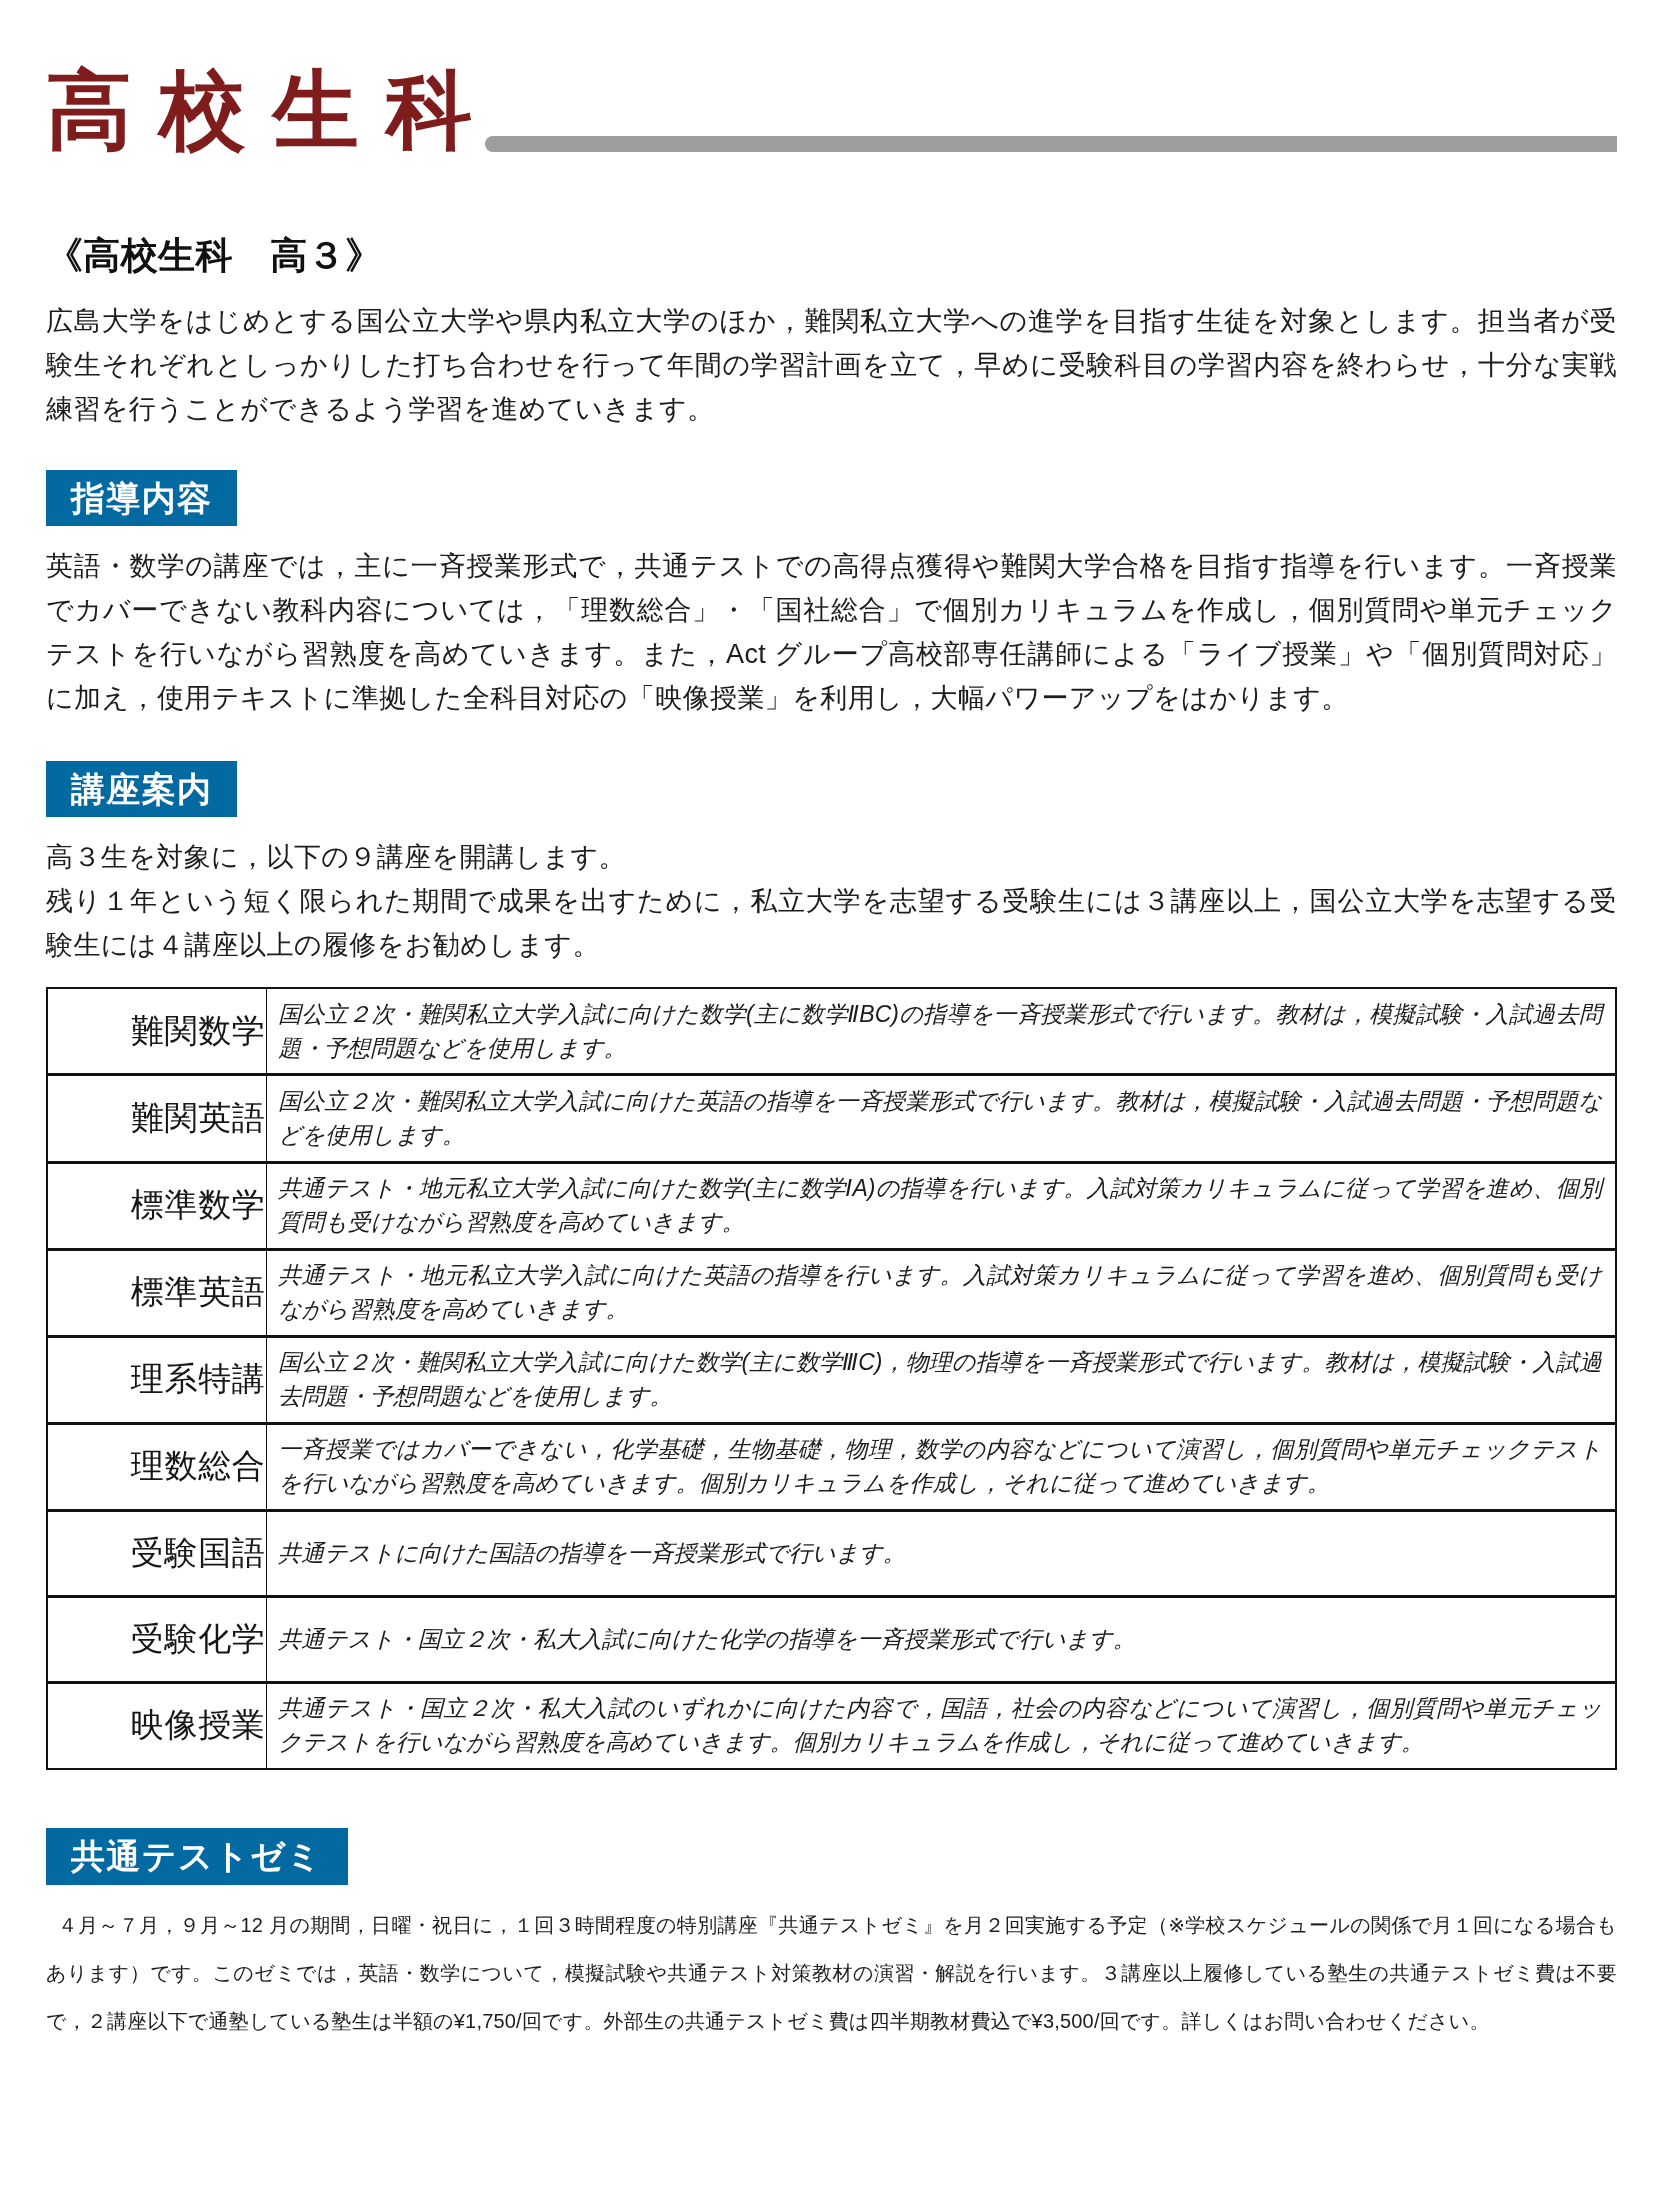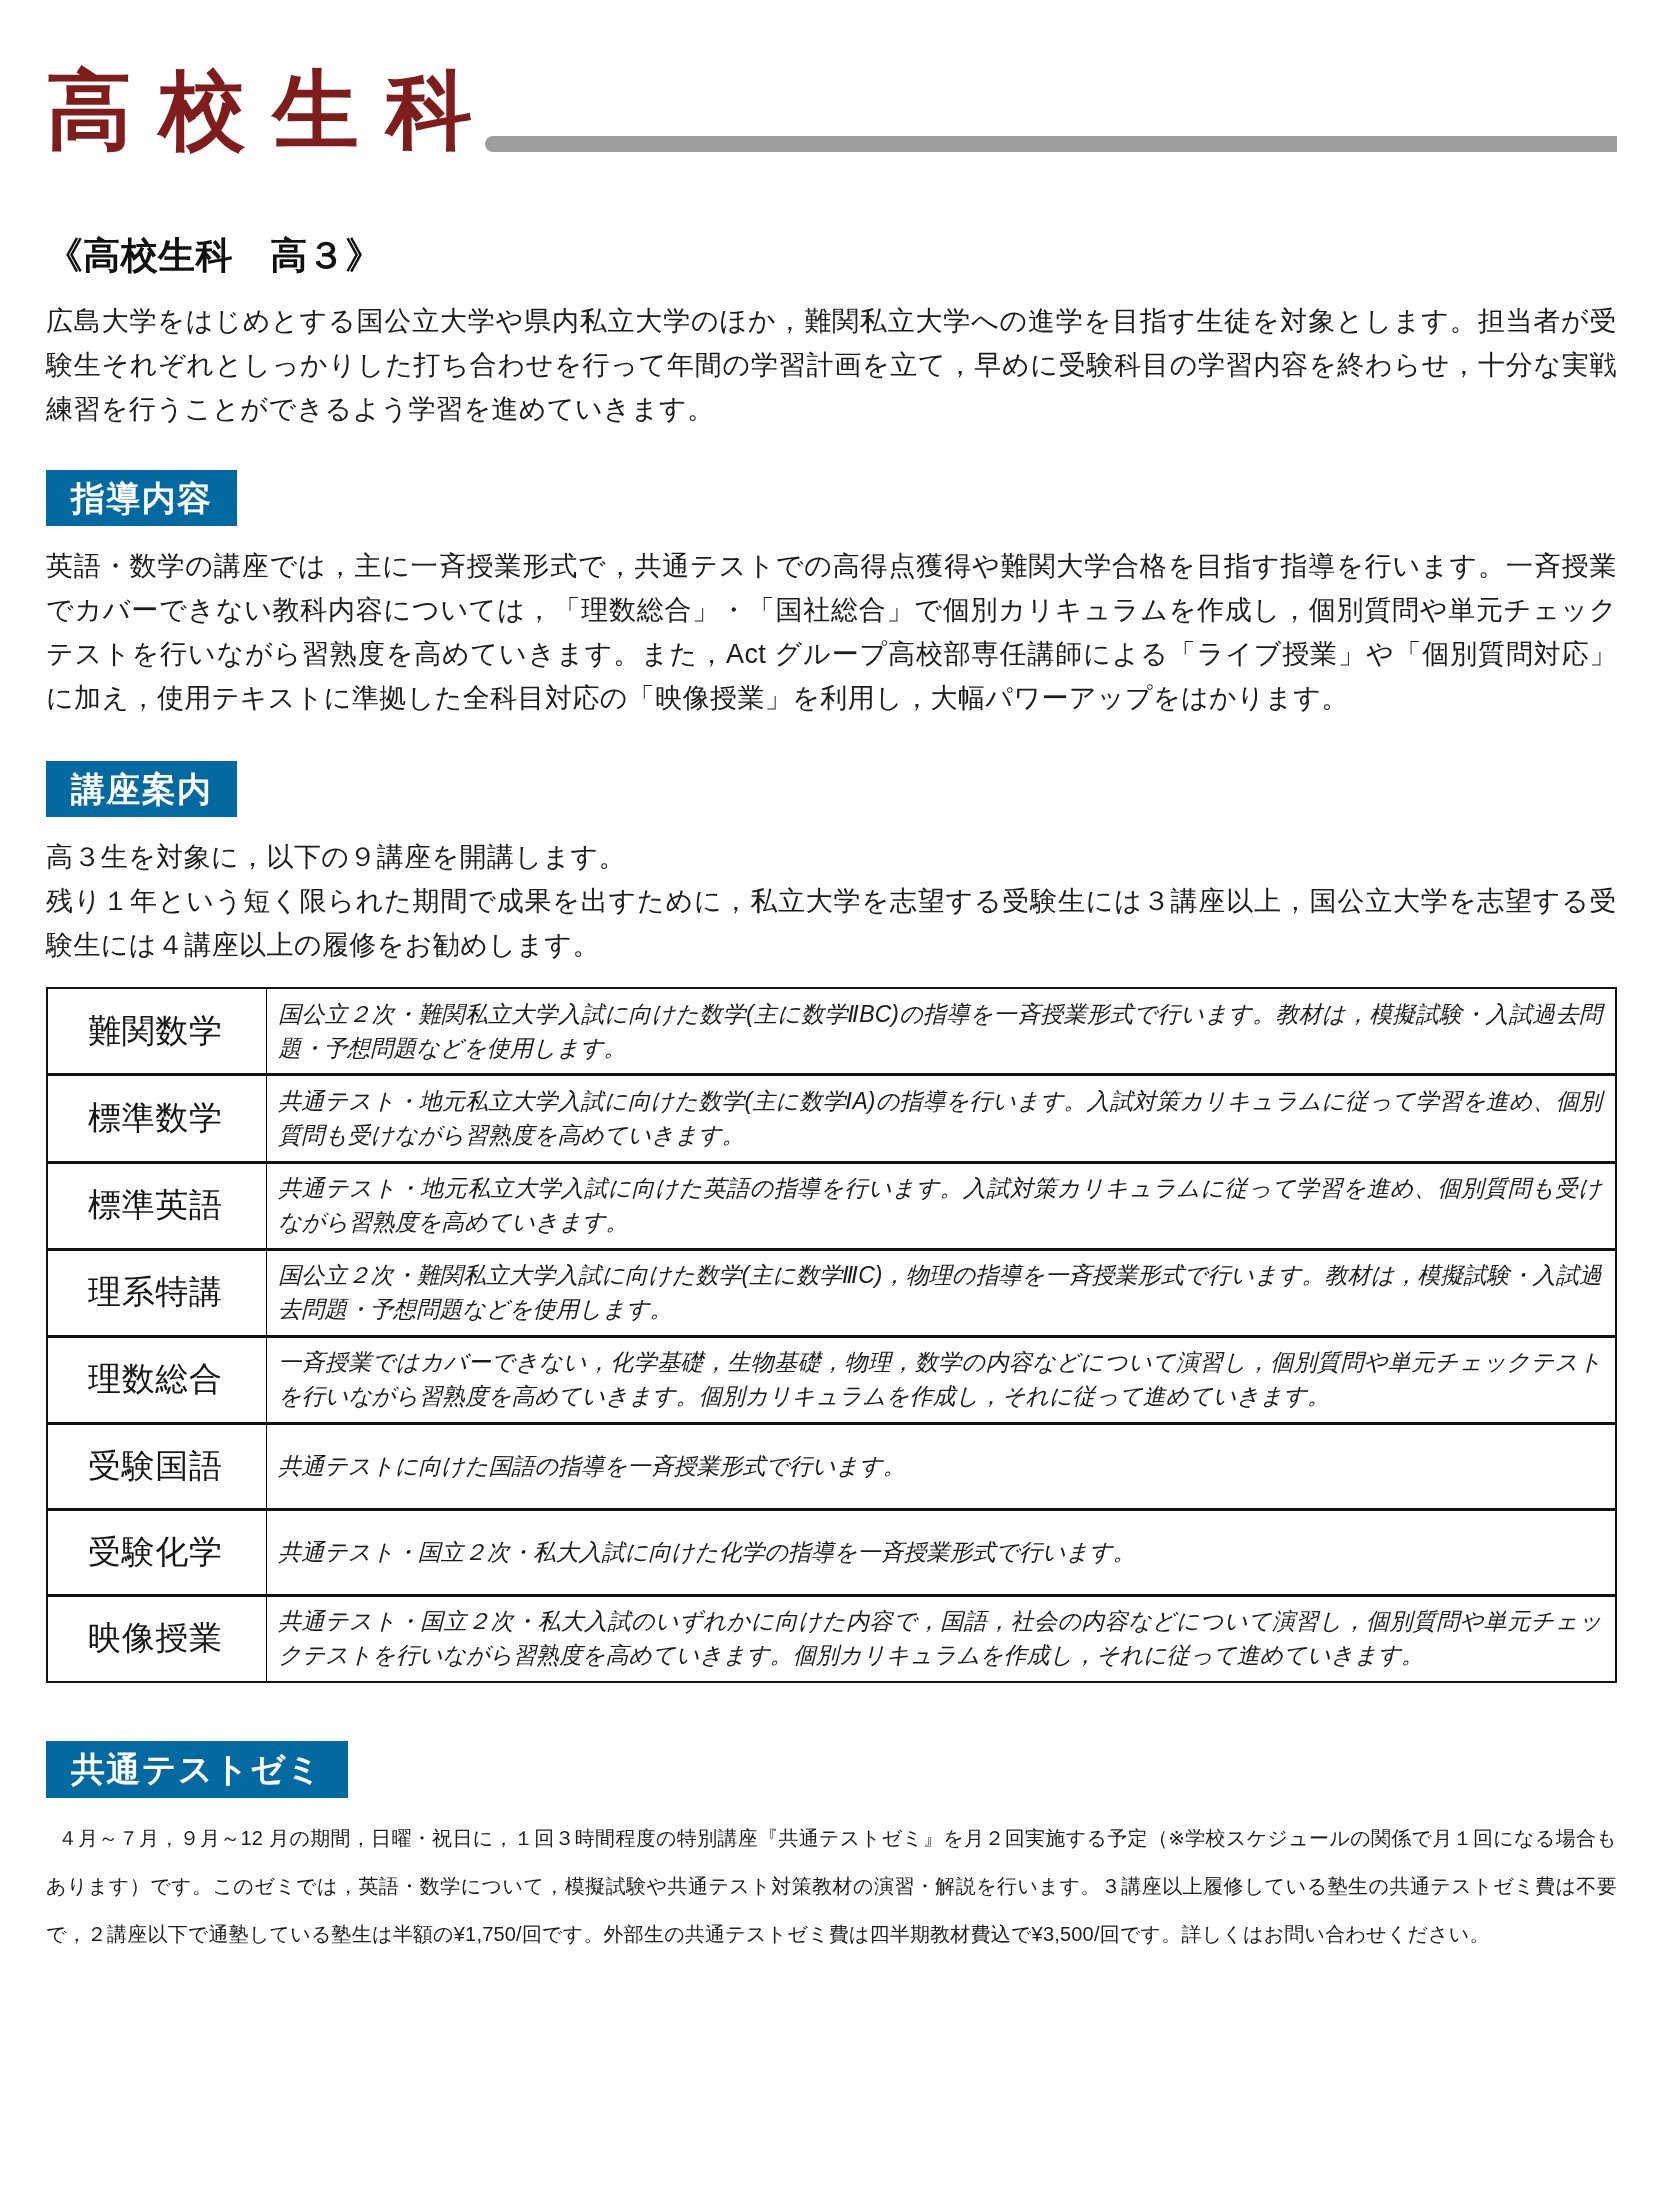"難関数学" td.course-name { text-align: left -> right }
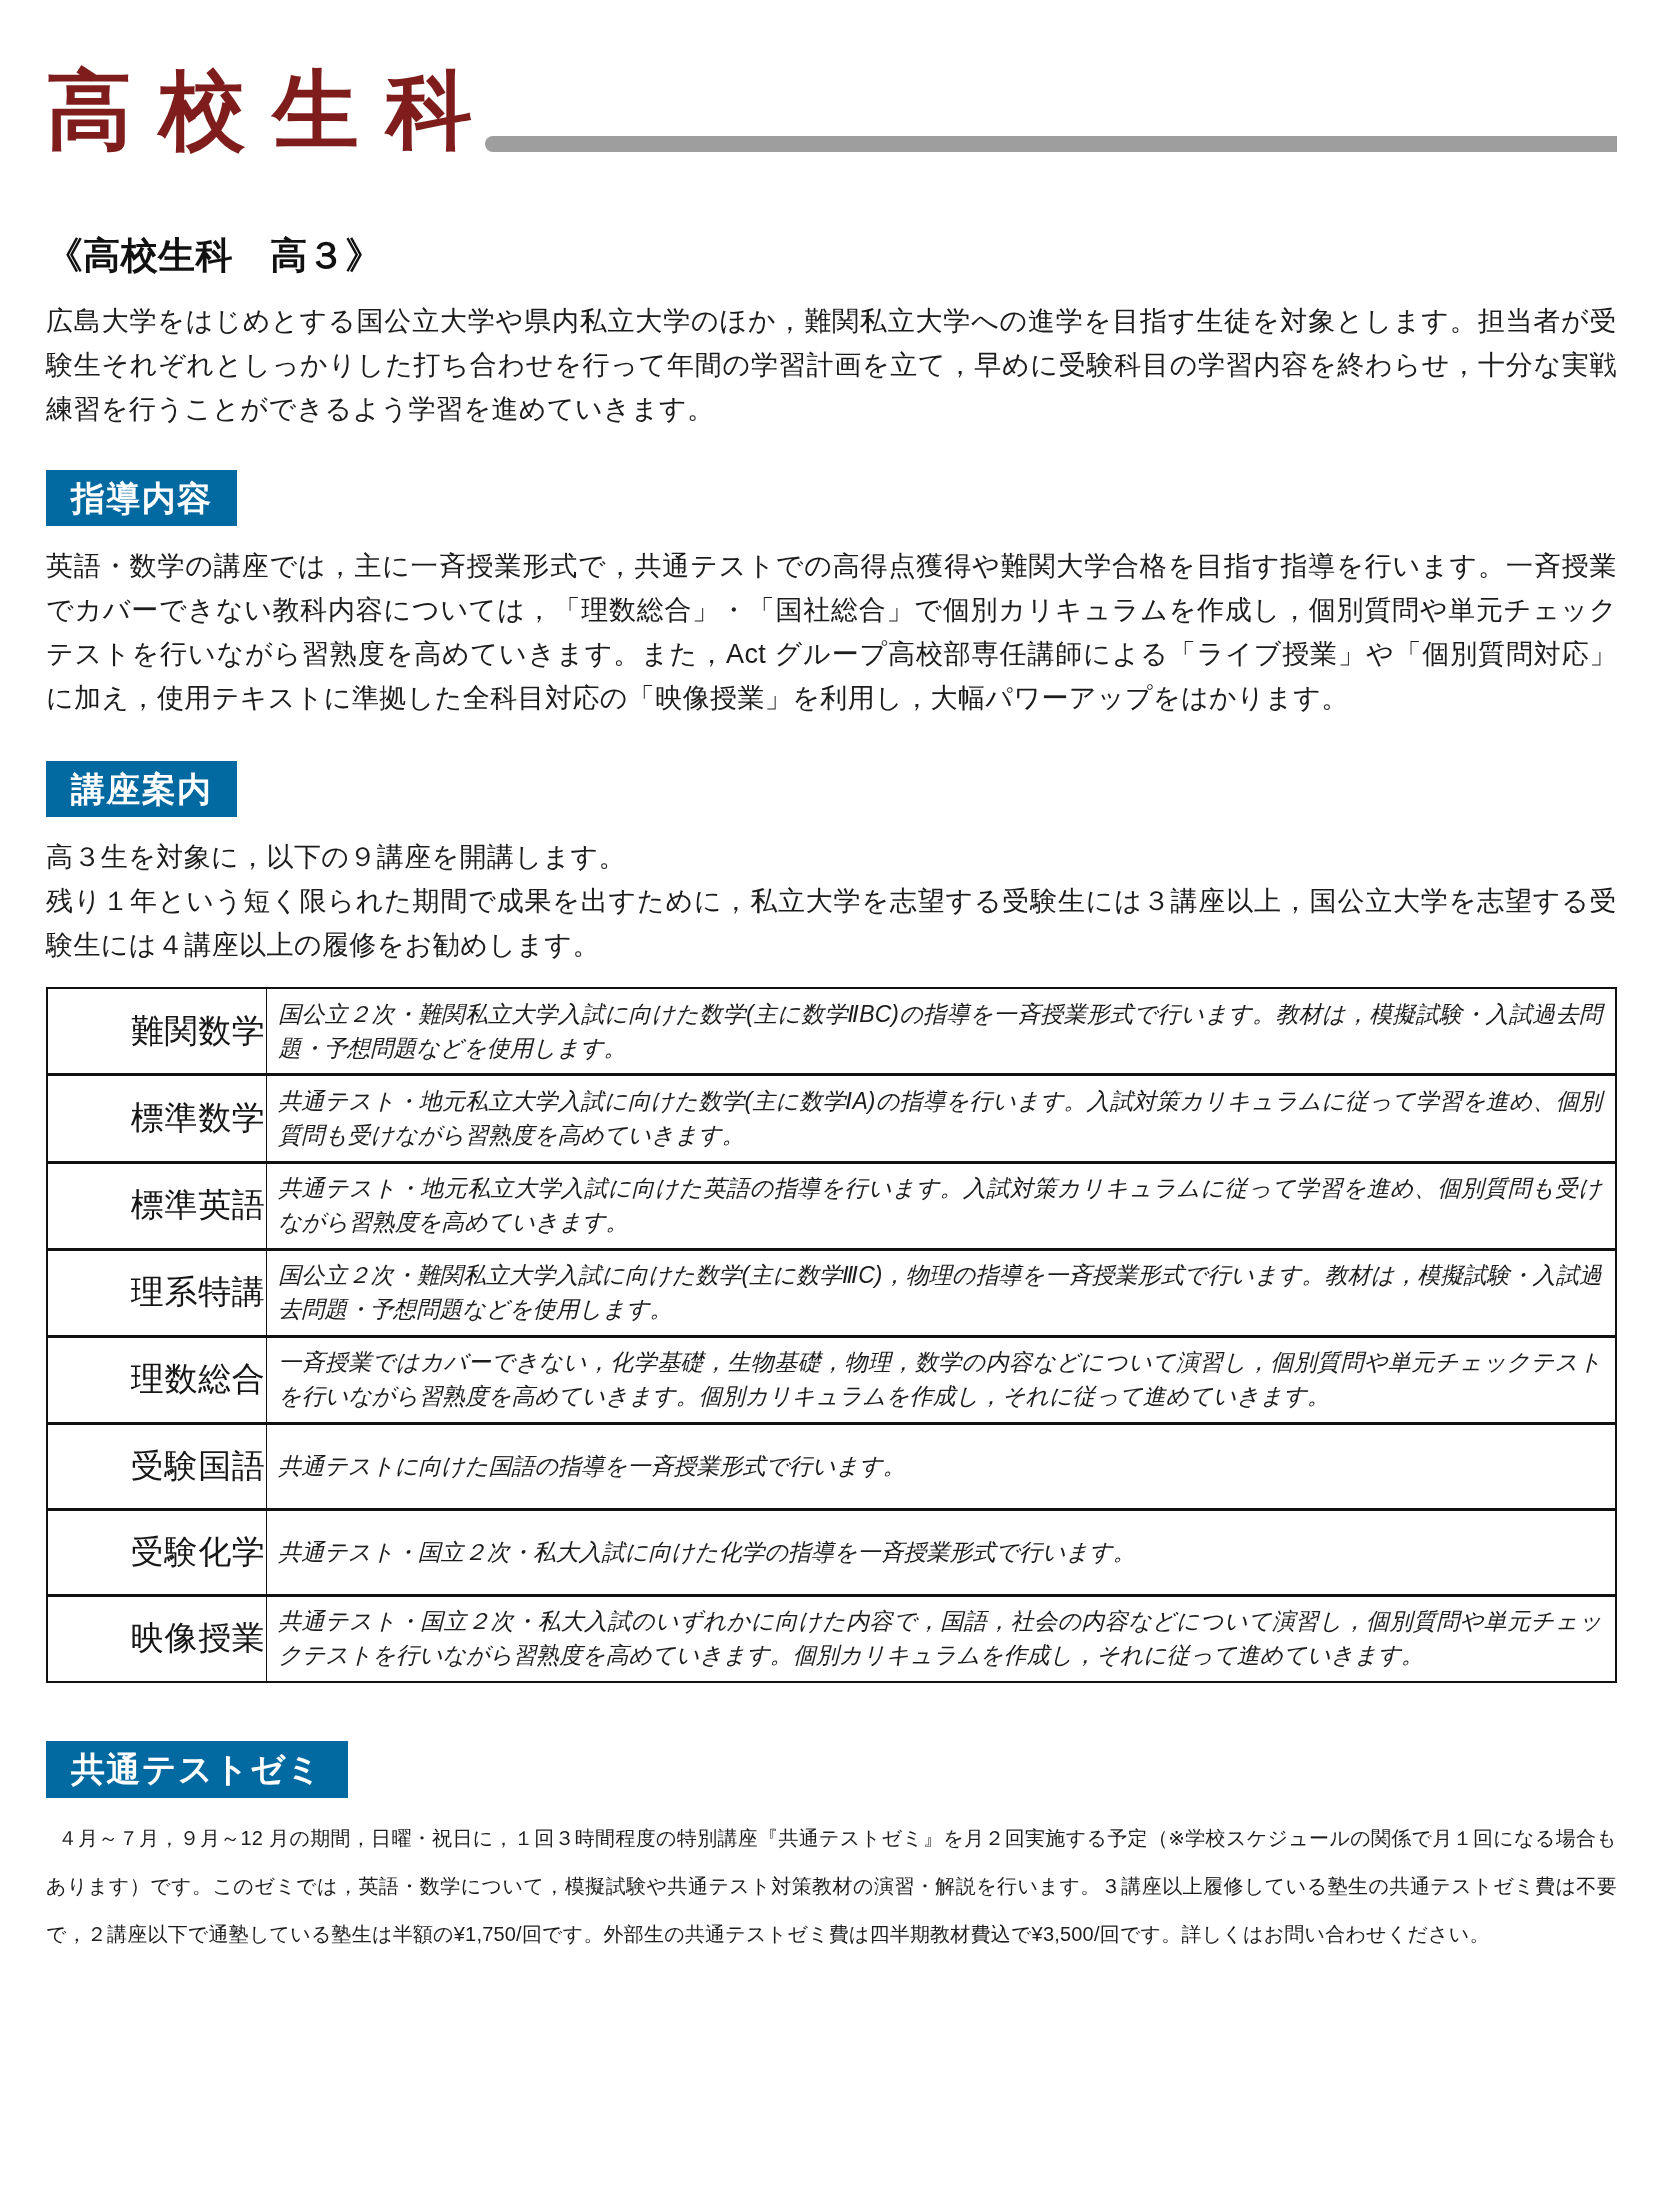"難関英語" tr { html: none -> <tr> <td>難関英語</td> <td>国公立２次・難関私立大学入試に向けた英語の指導を一斉授業形式で行います。教材は，模擬試験・入試過去問題・予想問題などを使用します。</td> </tr> }
